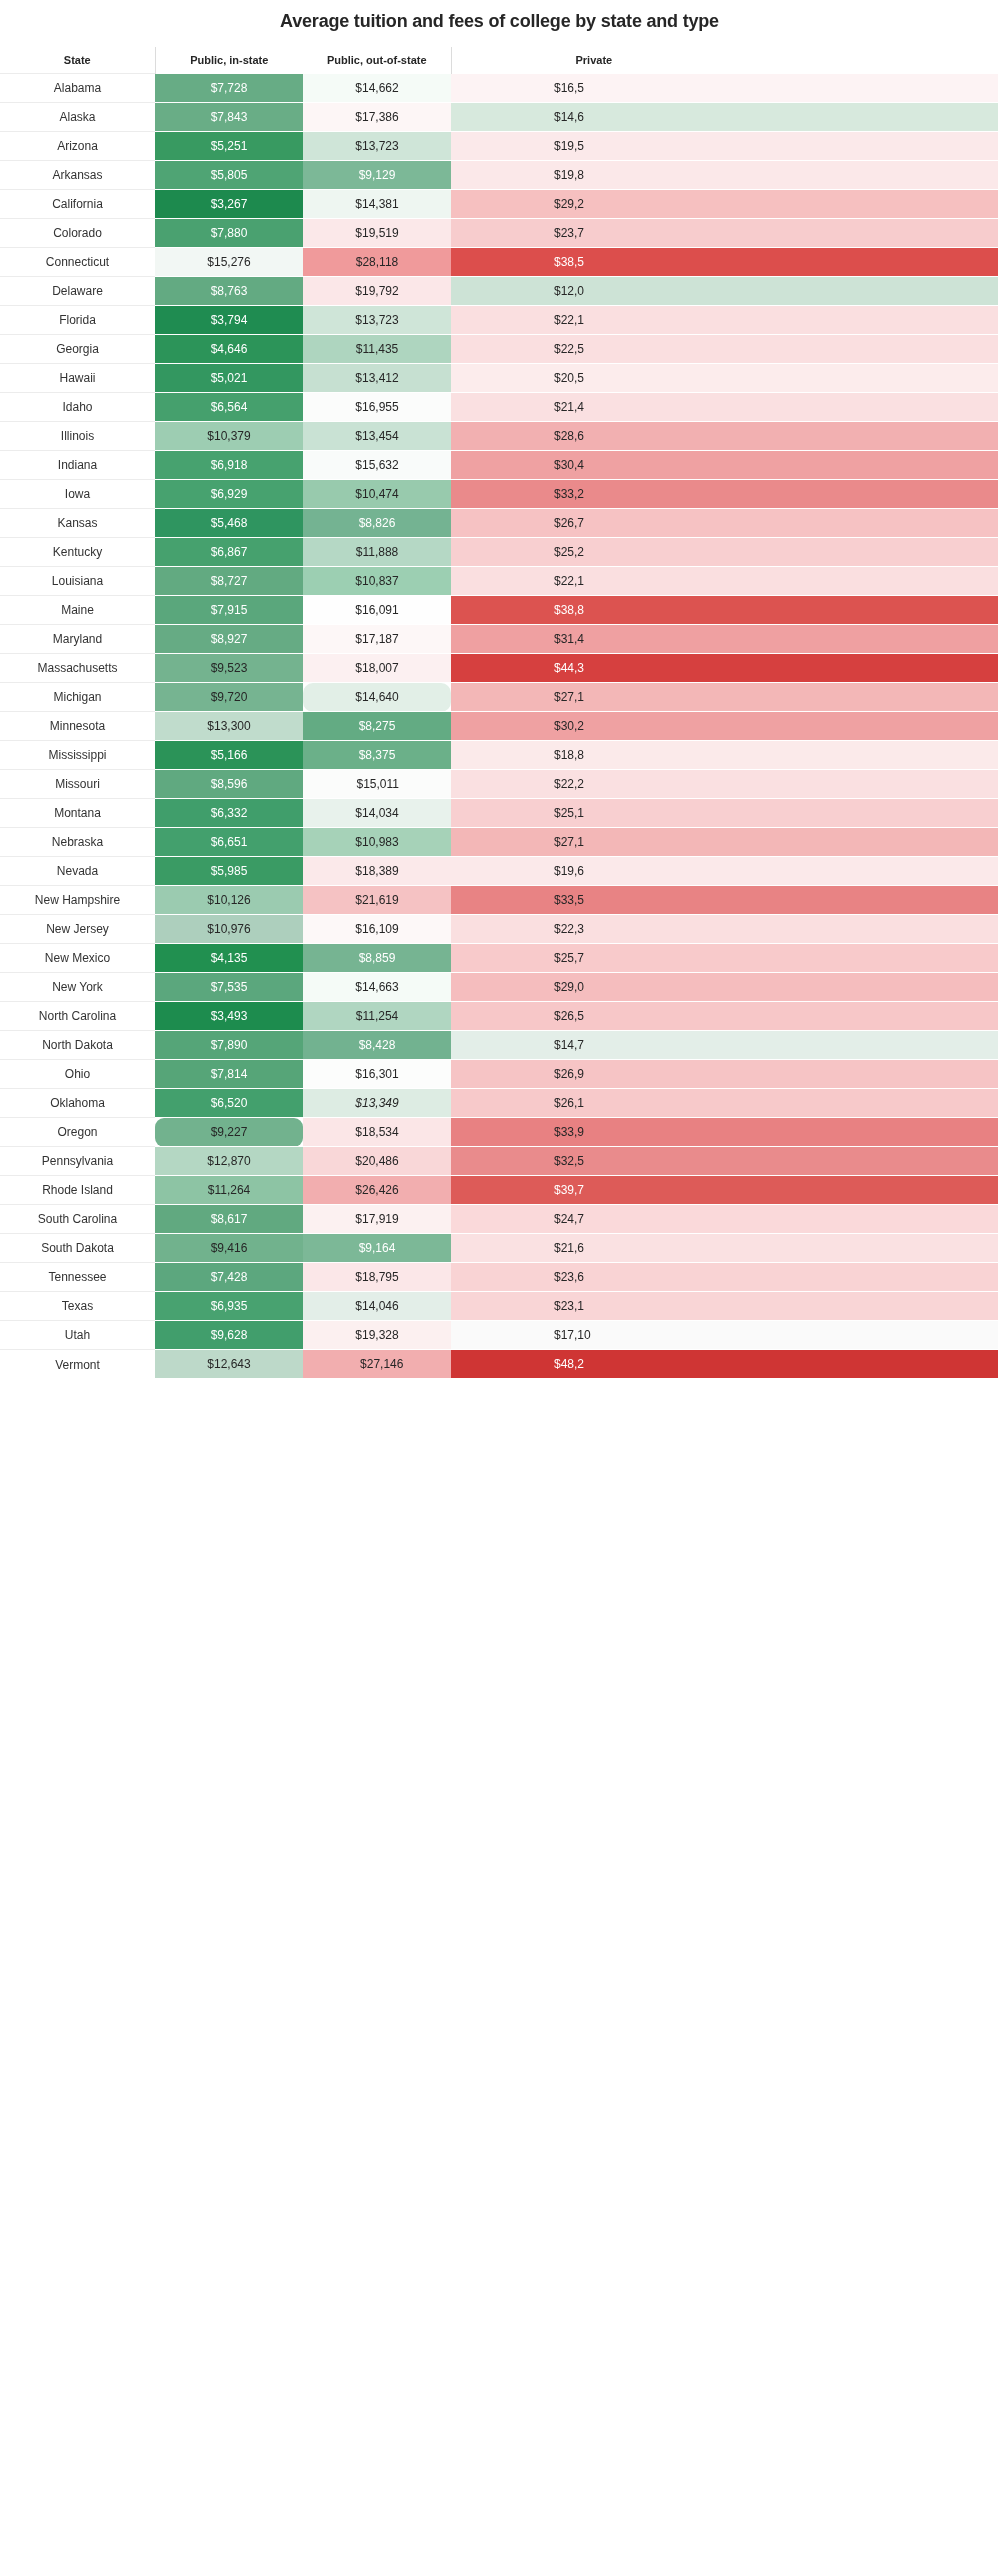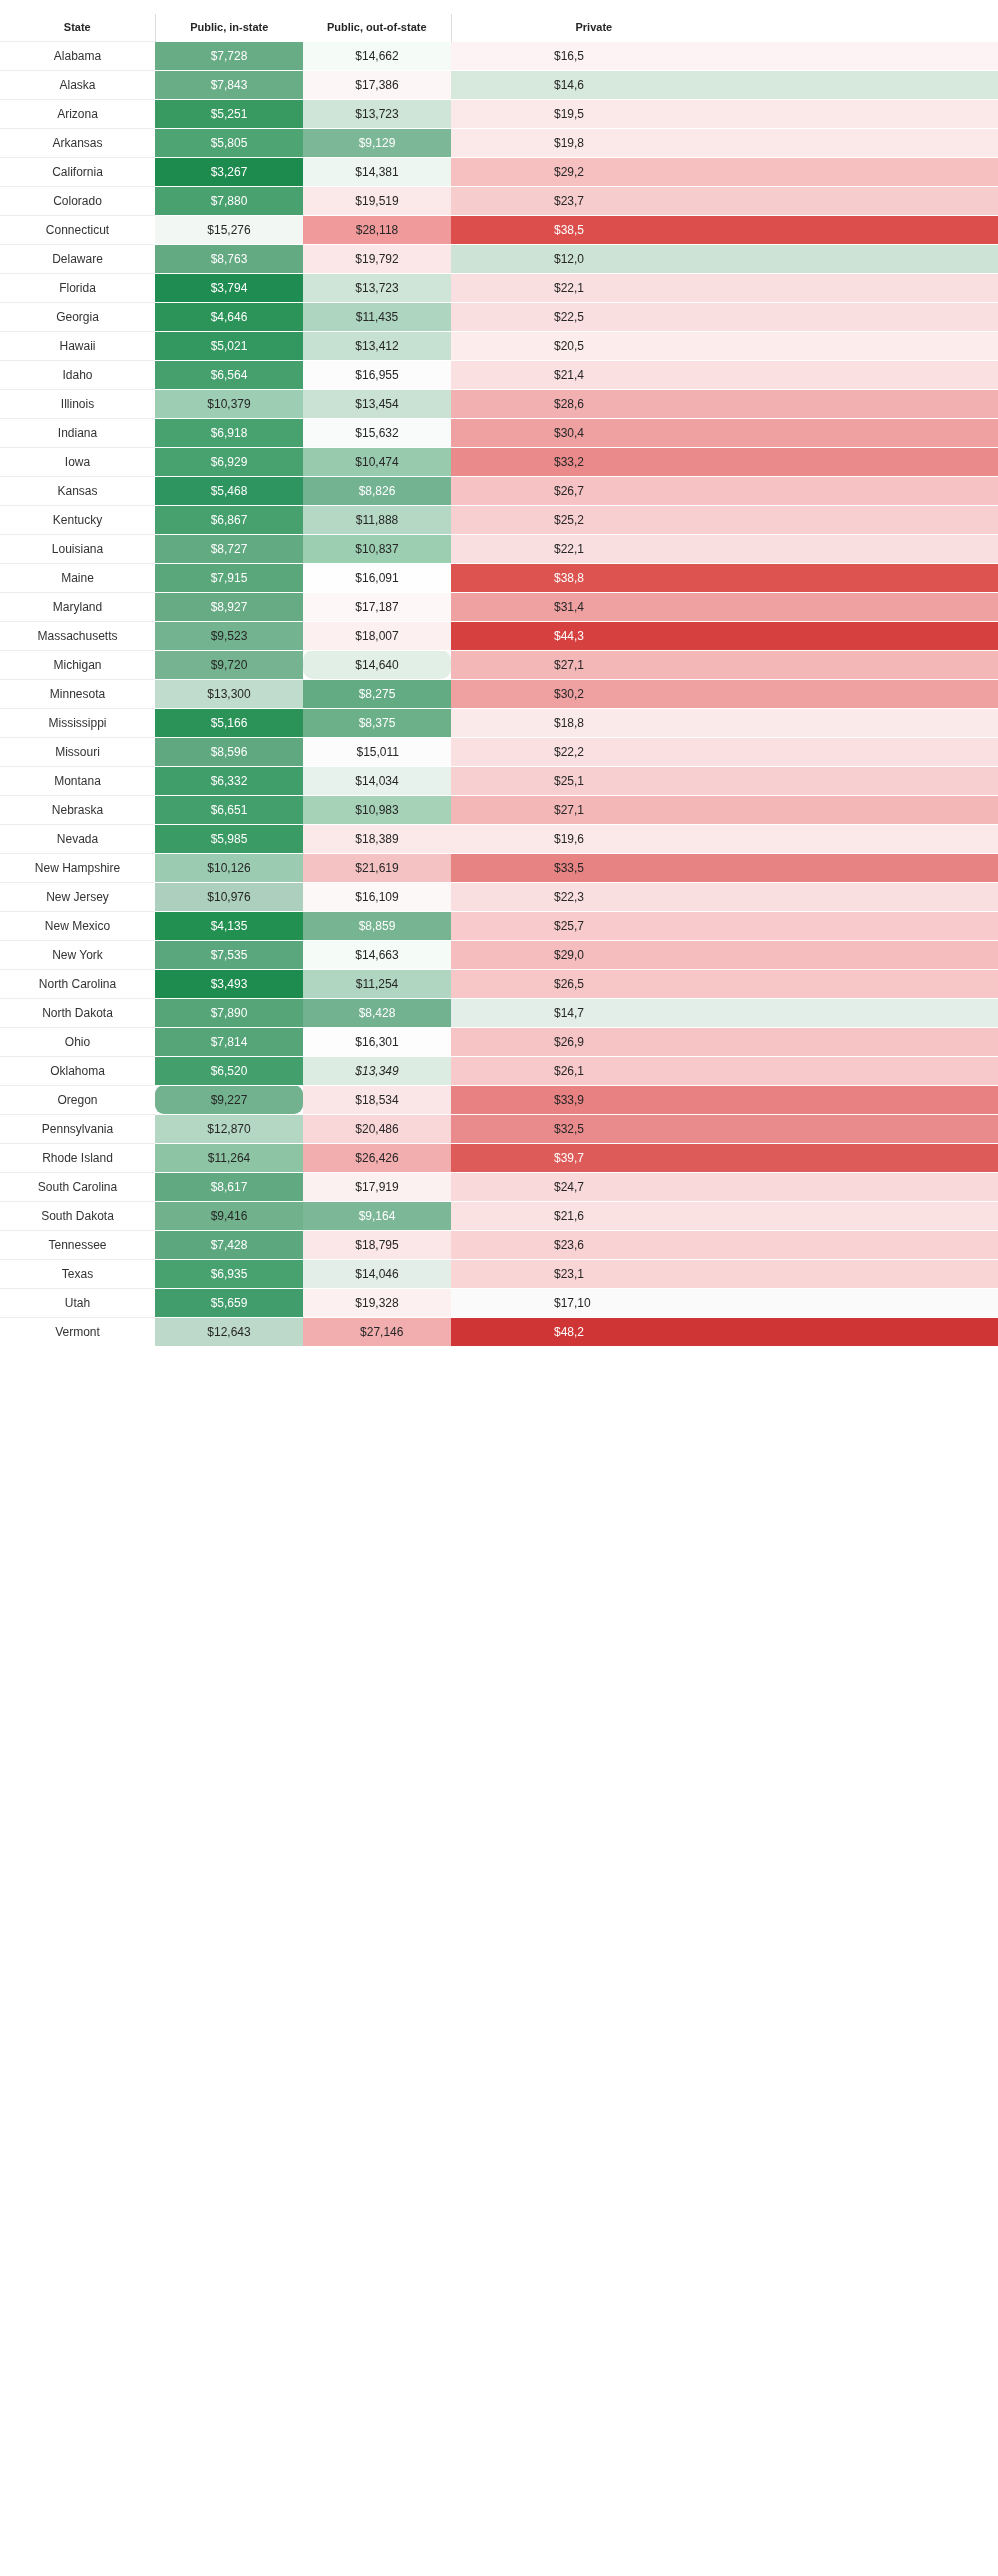"Average tuition and fees of" div.title { html: none -> <div>Average tuition and fees of college by state and type</div> }
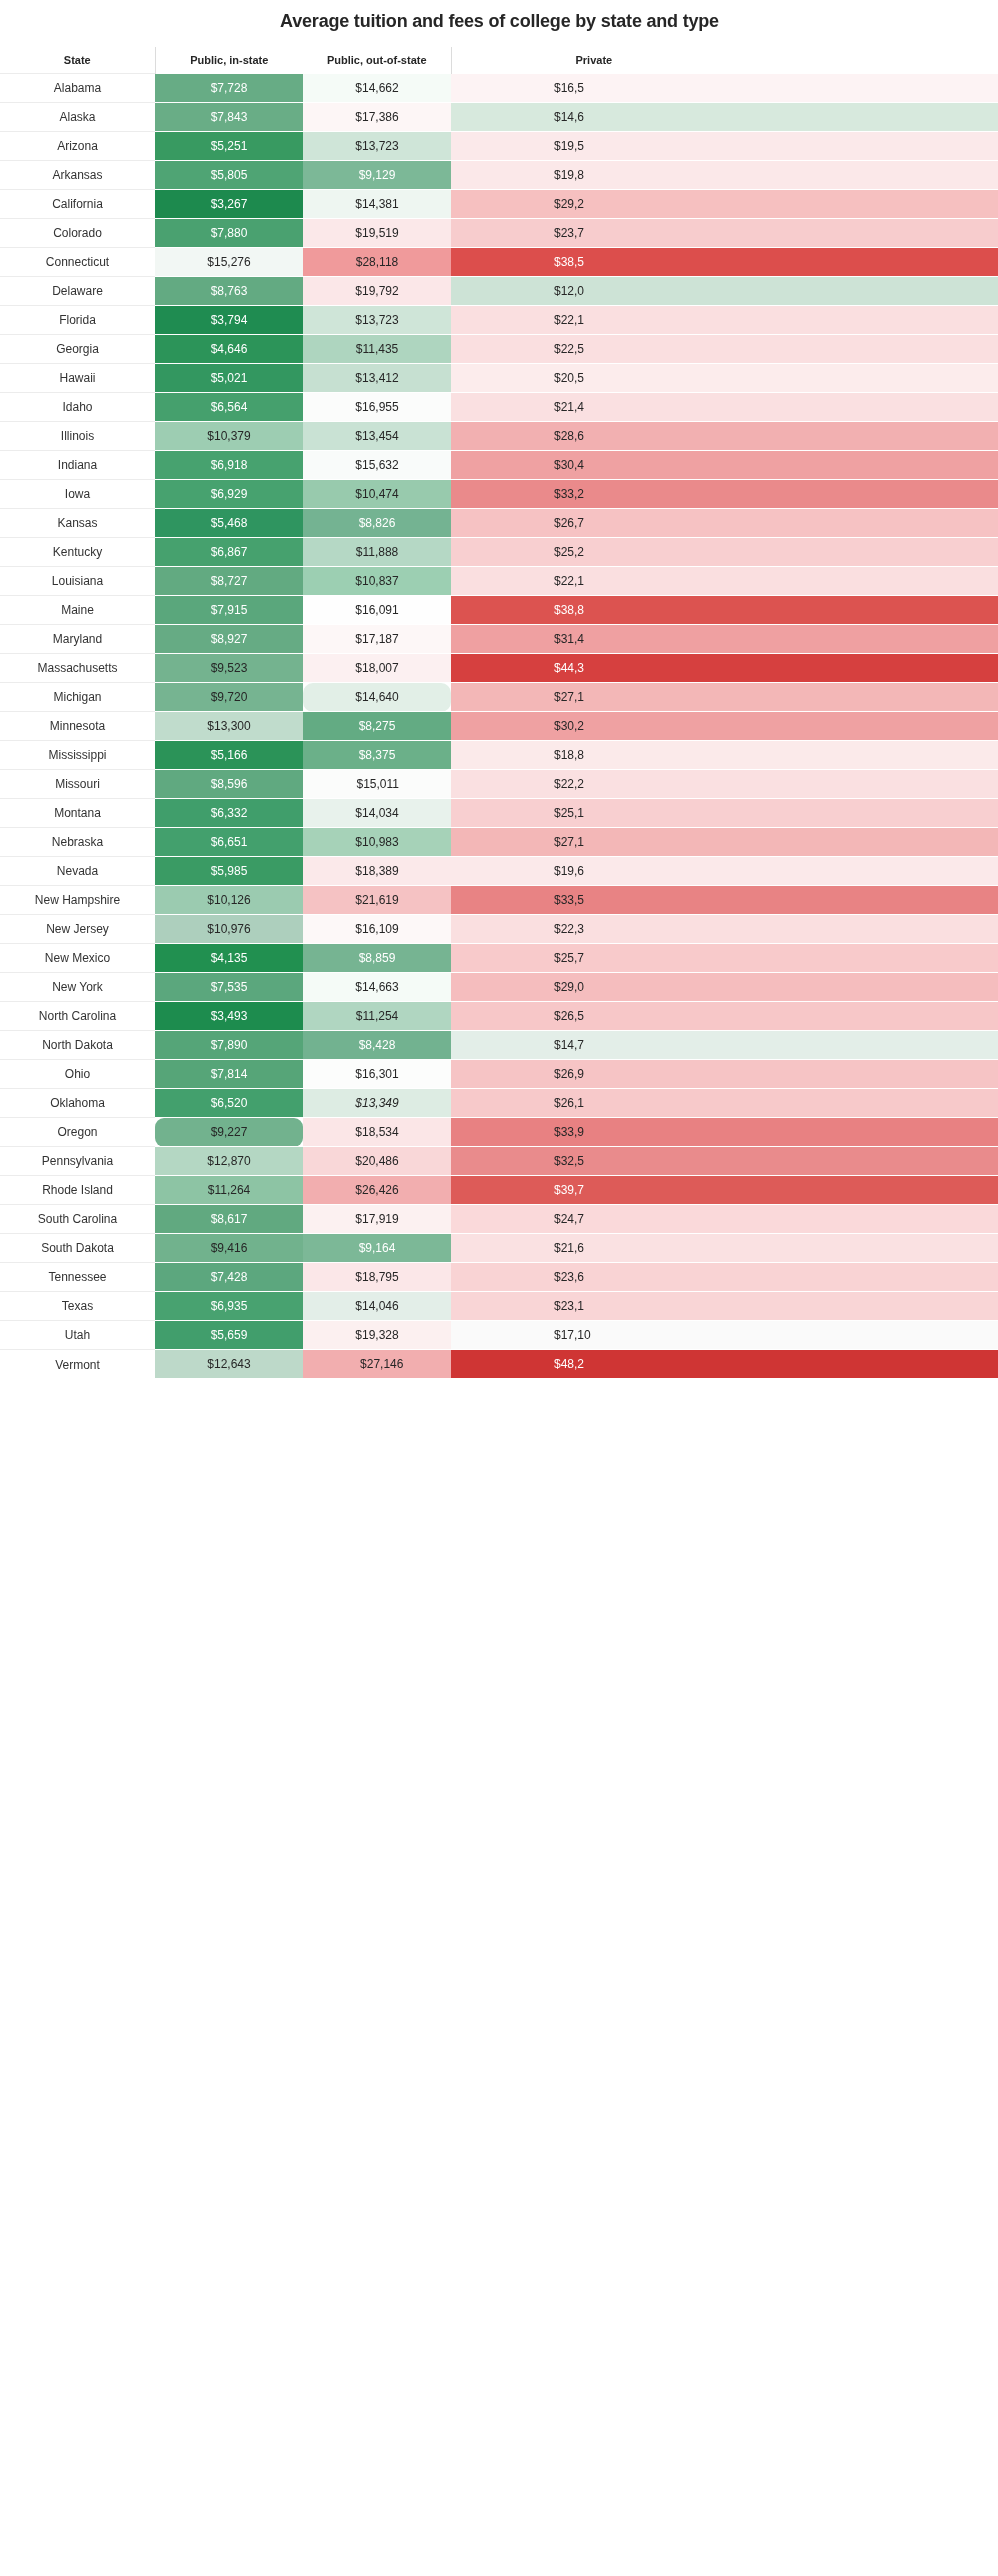"$5,659" td.num { text: $5,659 -> $9,628 }
